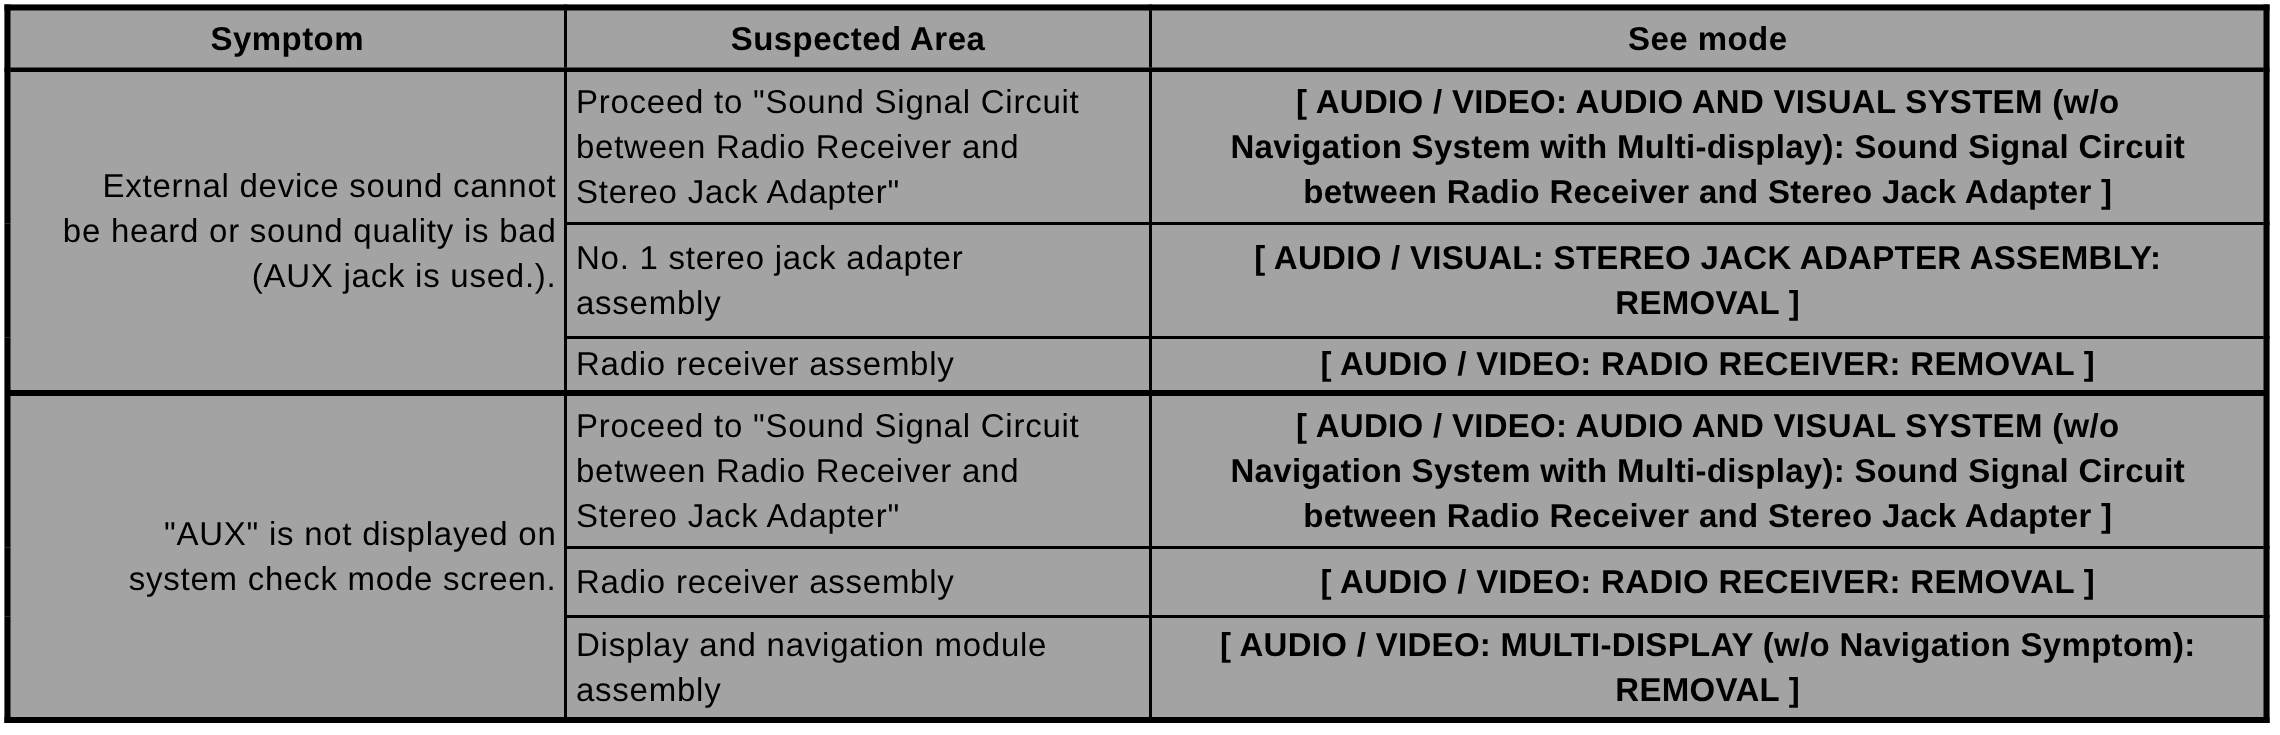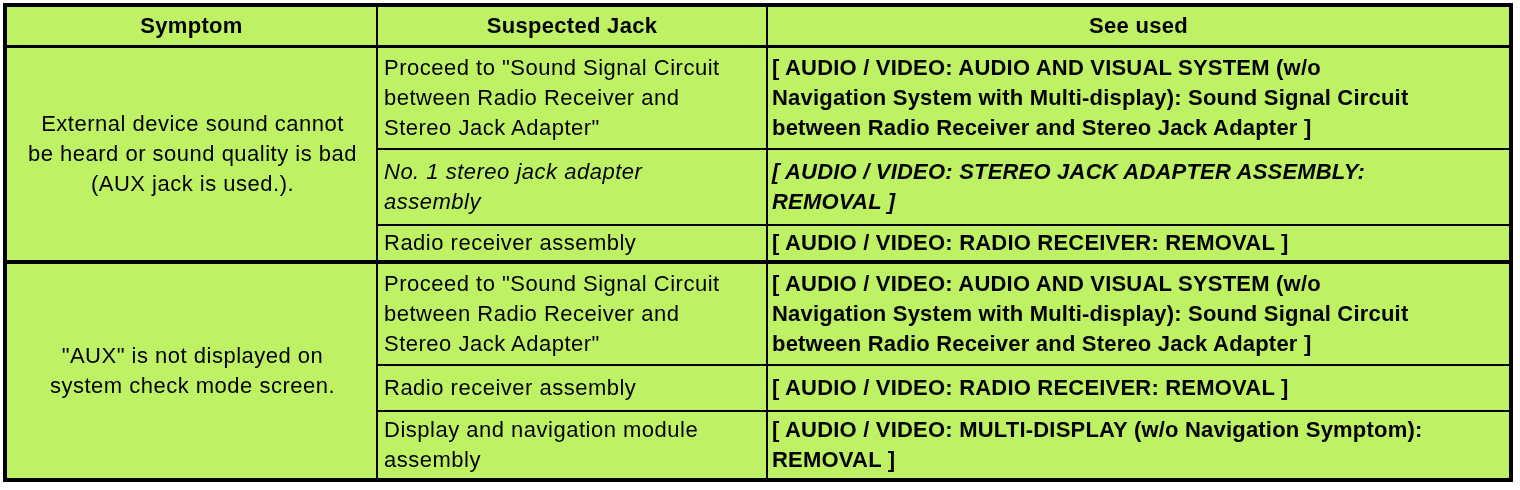"Symptom" table.symptom-table { background: #bef264 -> #a3a3a3 }
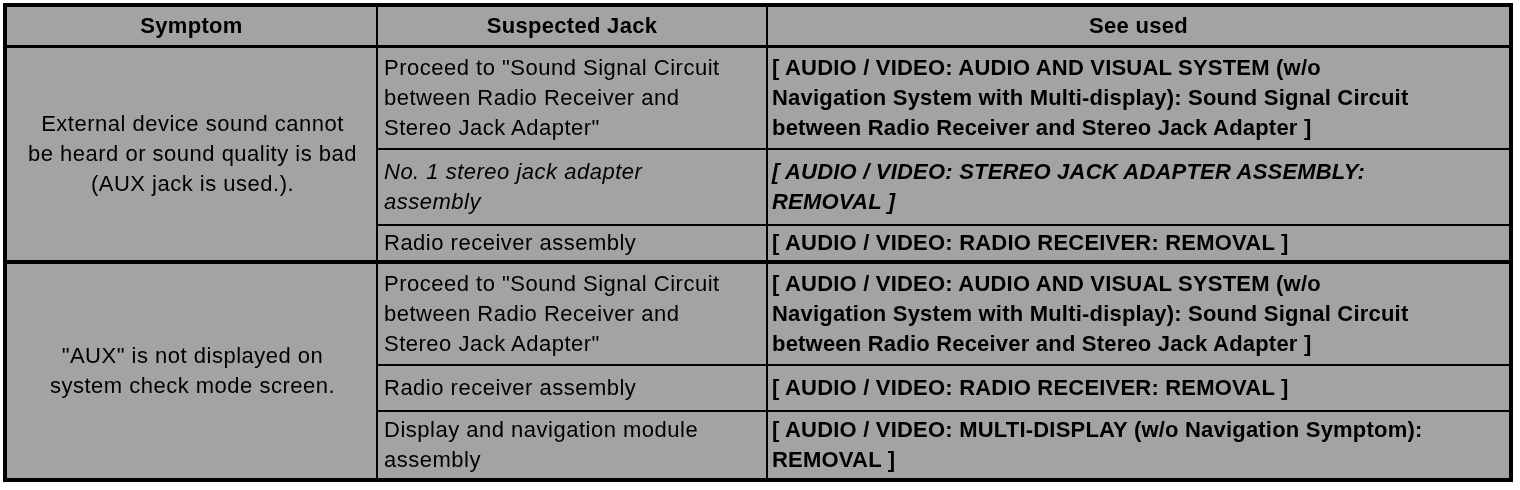"Suspected Jack" th { text: Jack -> Area }
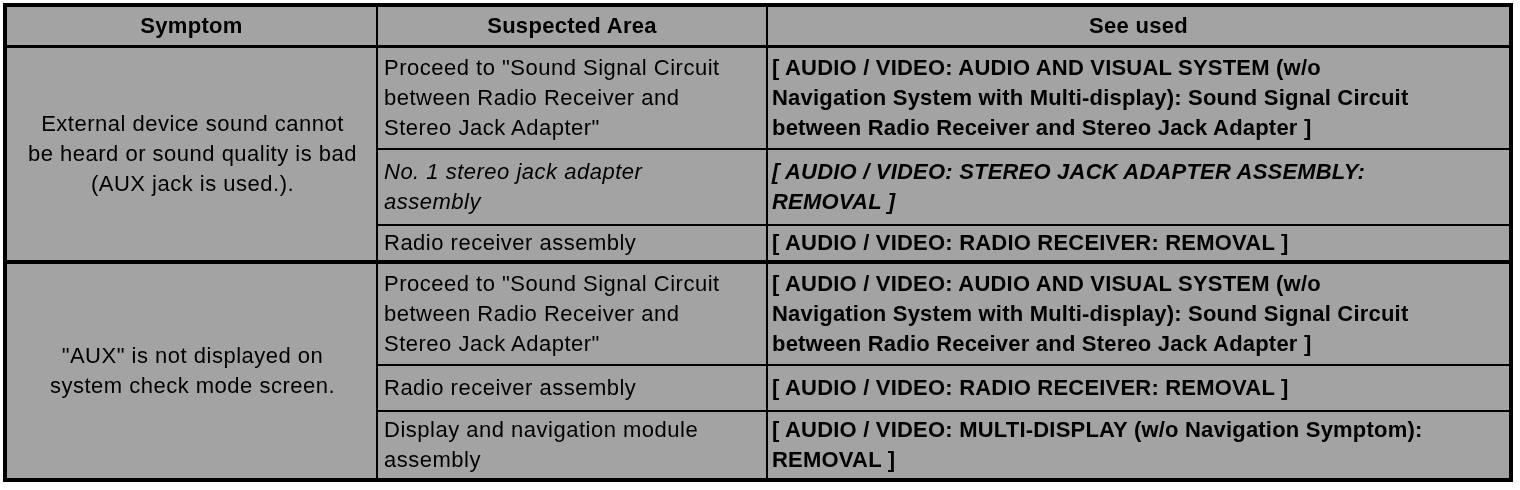"See used" th { text: used -> mode }
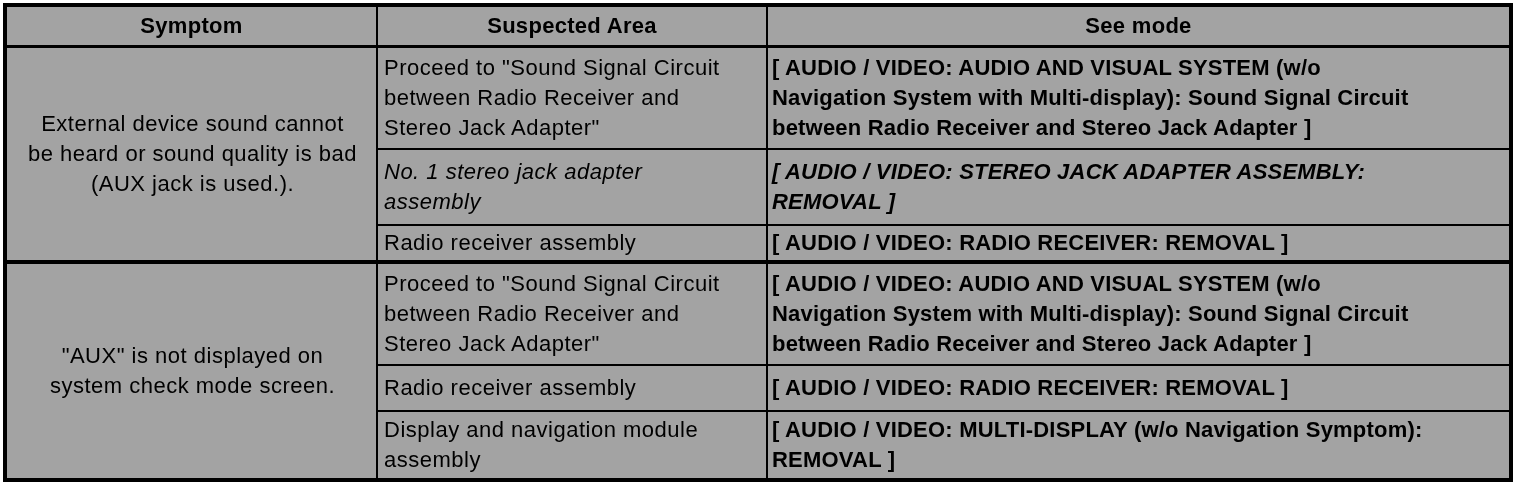"[ AUDIO / VIDEO: AUDIO" td.seepage-cell { text-align: left -> center }
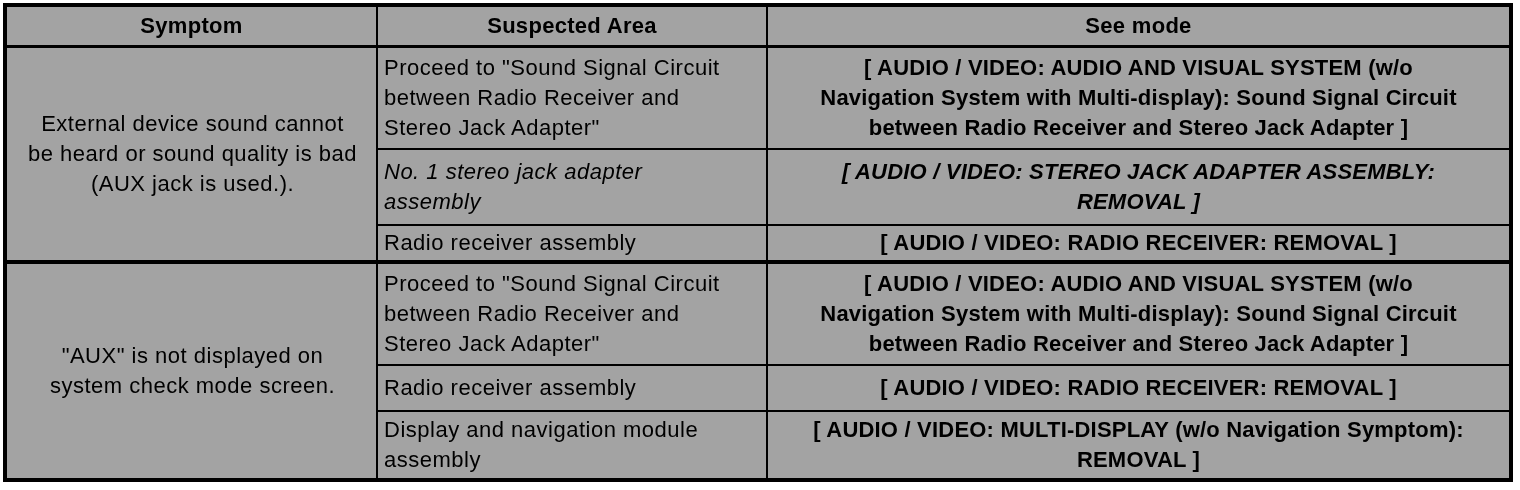"External device sound cannot" td.symptom-cell { text-align: center -> right }
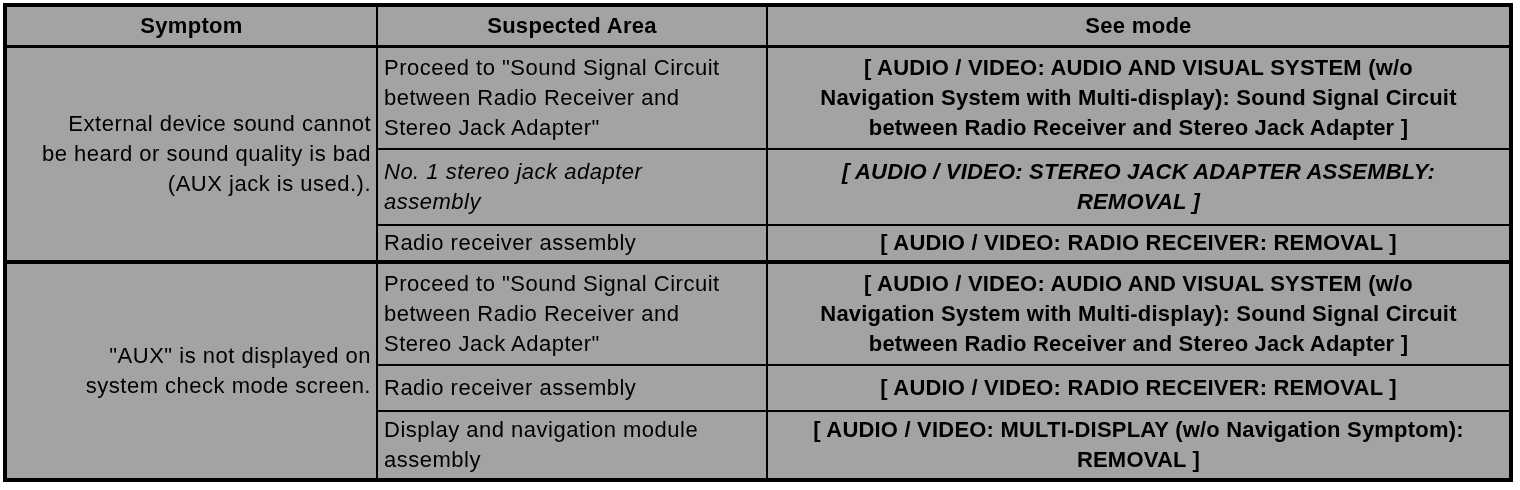"No. 1 stereo jack adapter" tr.h-b { font-style: italic -> none }
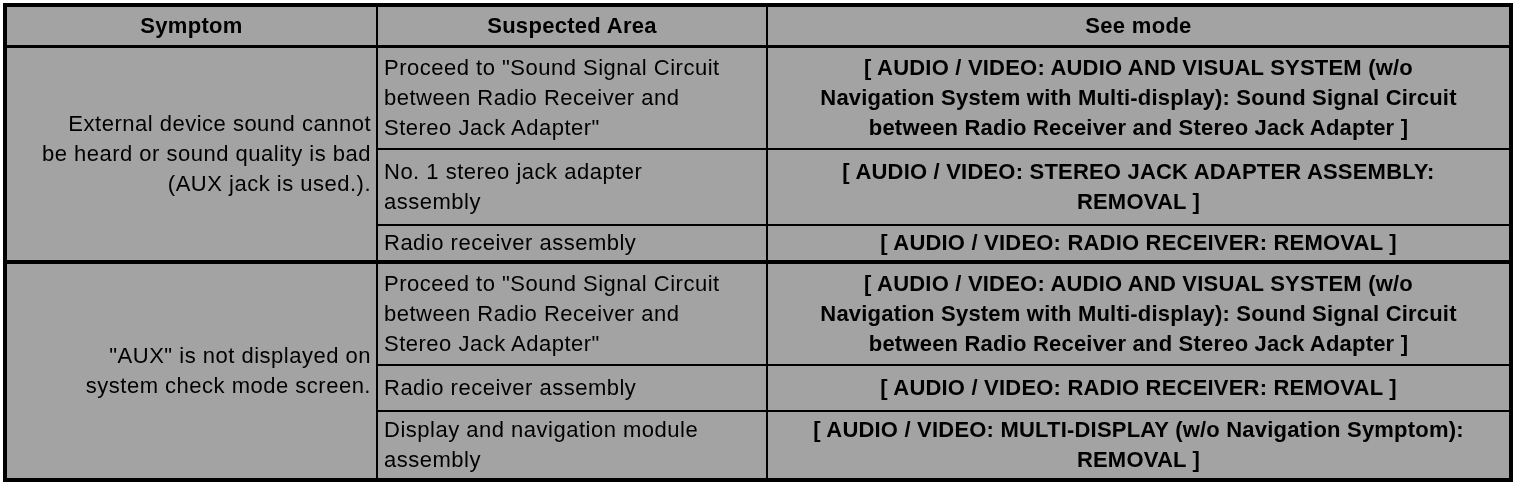"[ AUDIO / VIDEO: STEREO" td.seepage-cell { text: VIDEO -> VISUAL }
